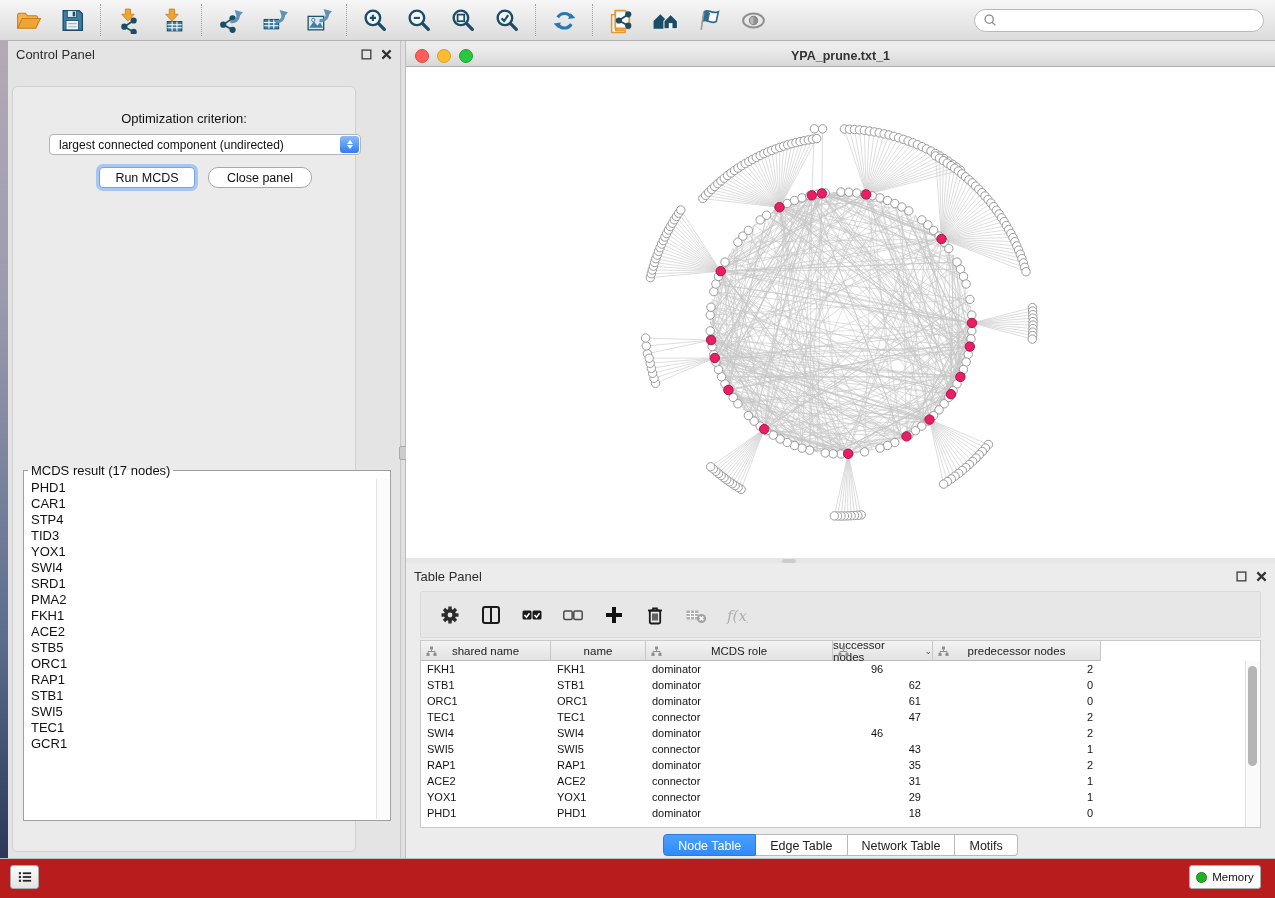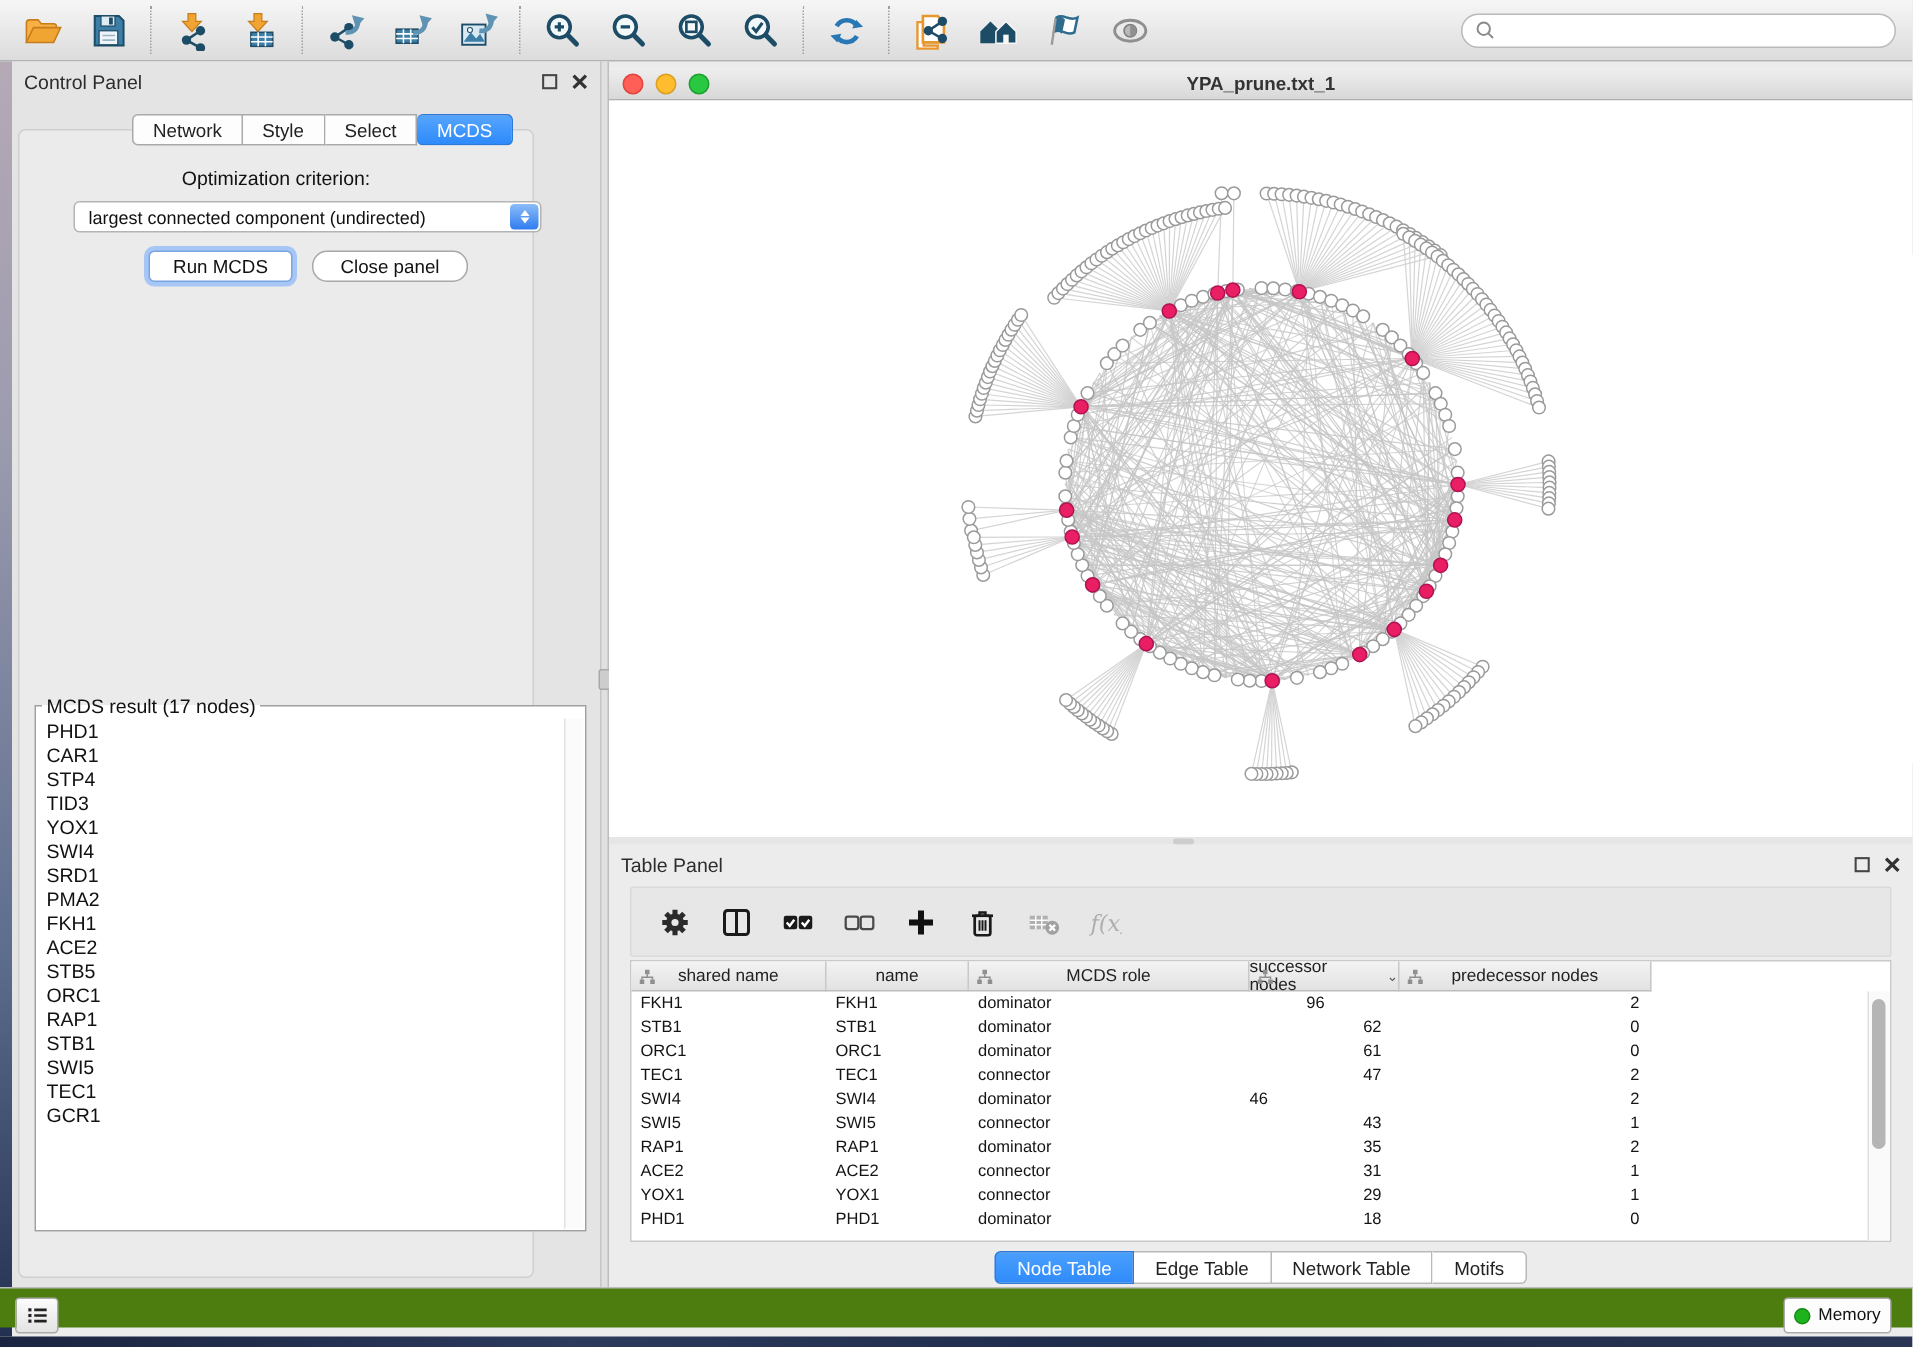"Network" div { html: <div> <div>Network</div> <div>Style</div> <div>Select</div> <div>MCDS</div> </div> -> none }
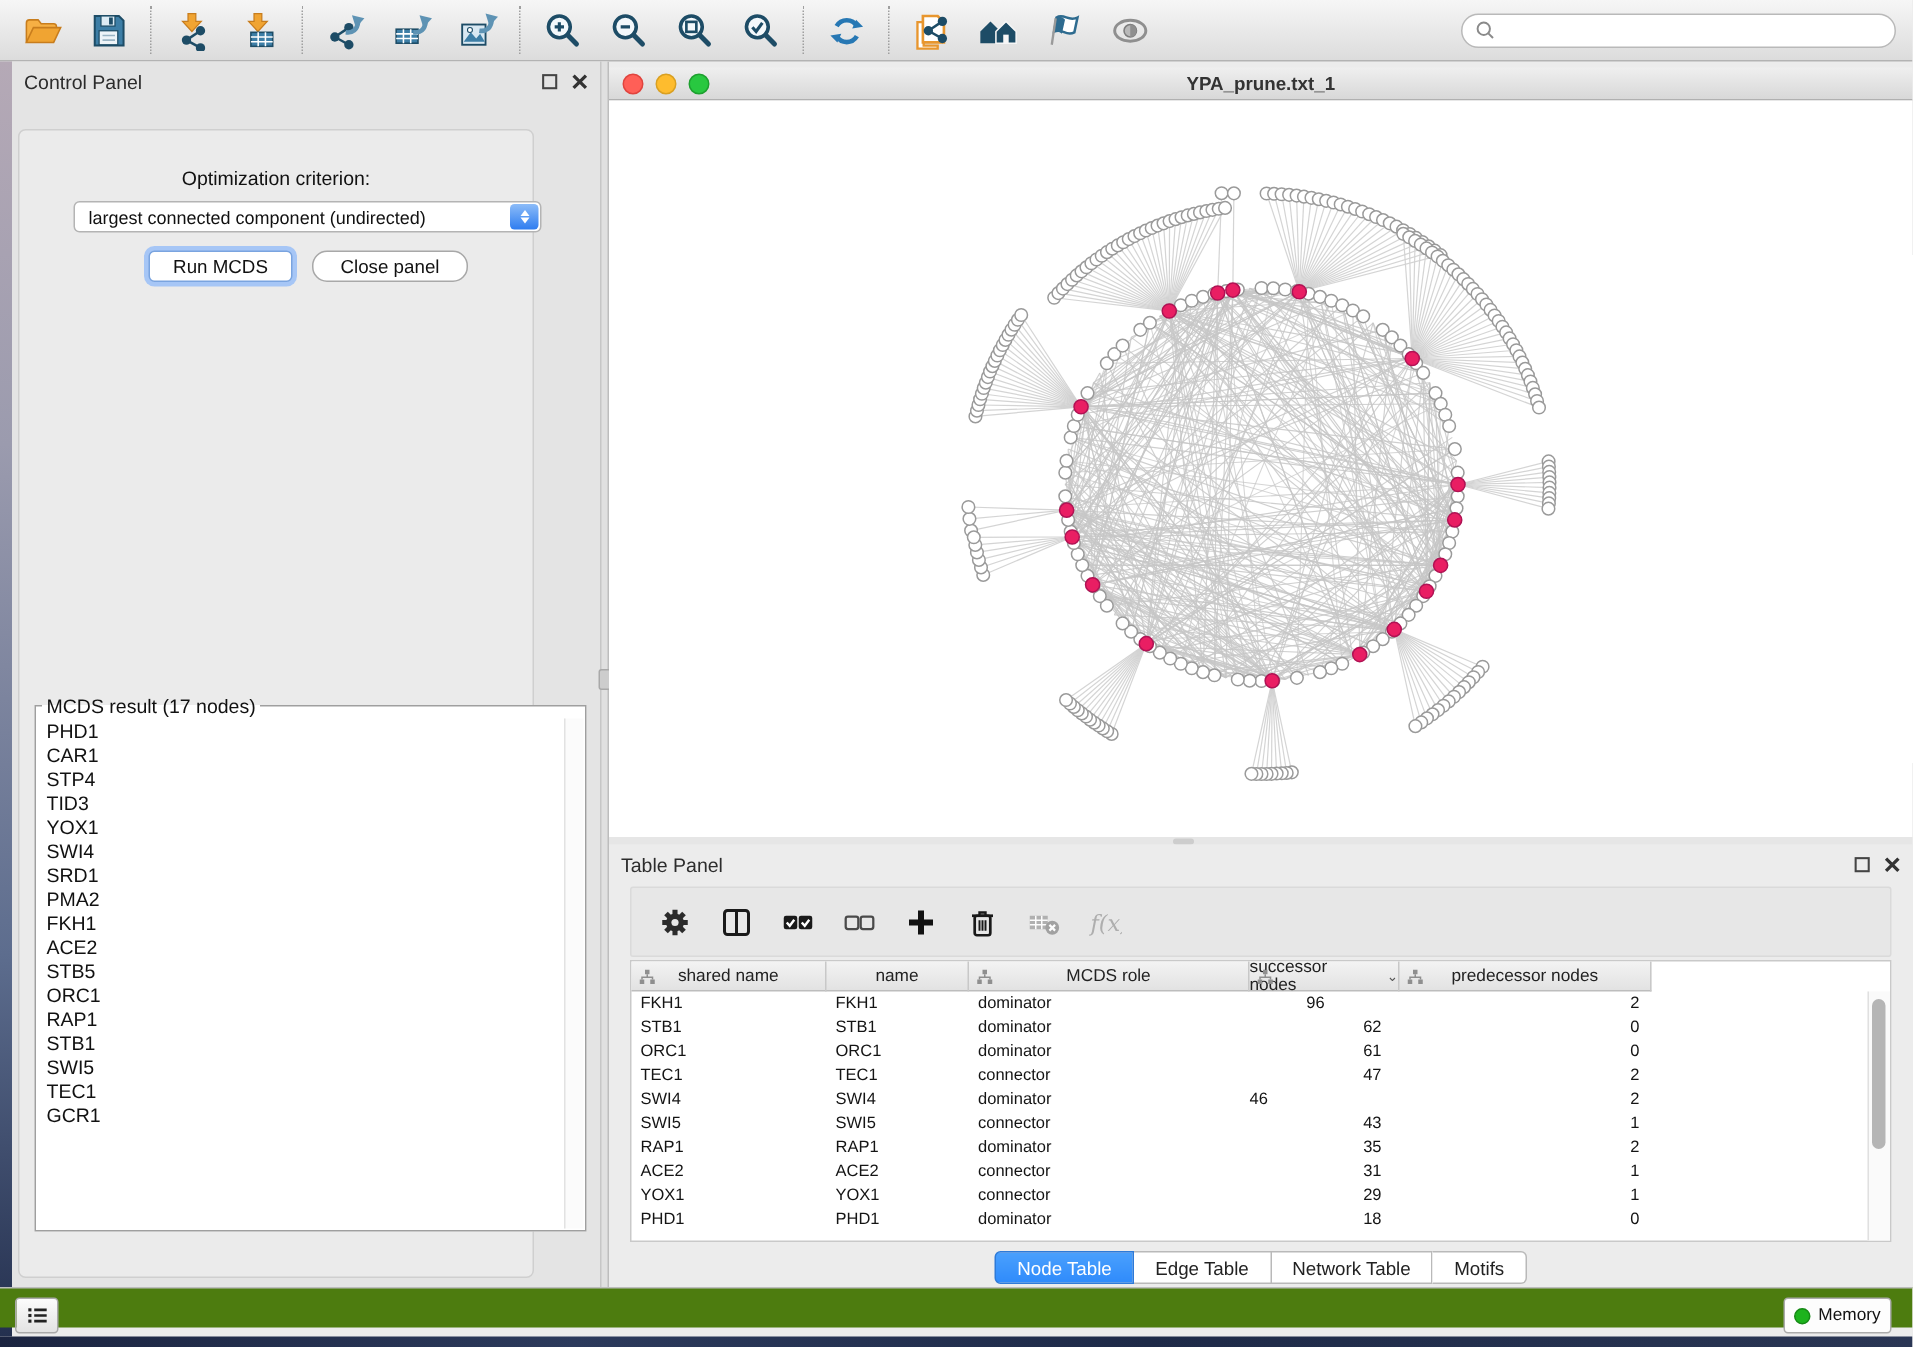"46" div.t-cell { text-align: left -> center }
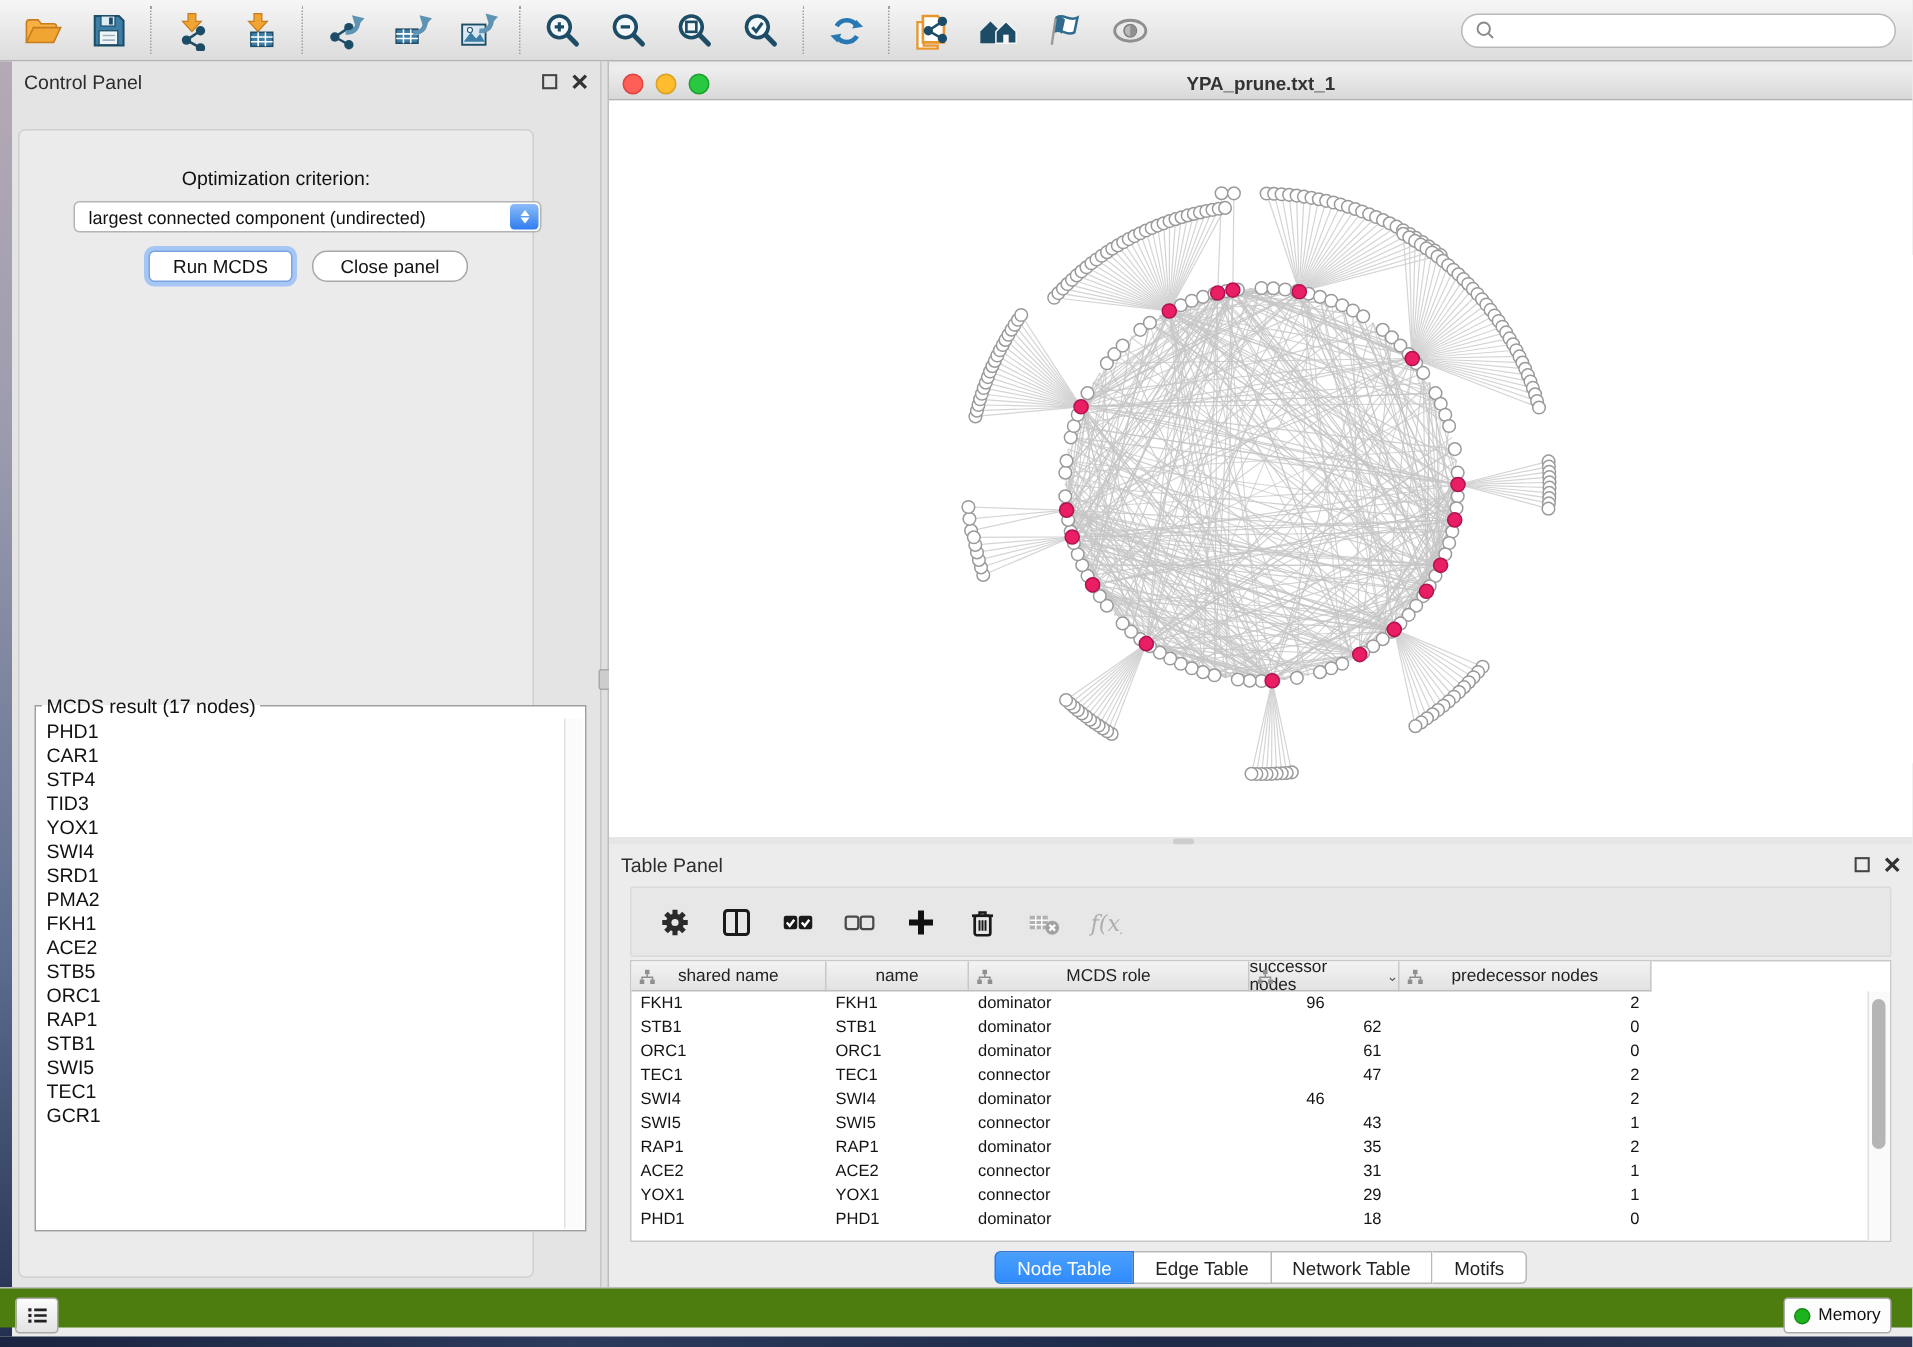"Memory" #status-bar { background: #4d7c0f -> #b91c1c; height: 27px -> 41px }
